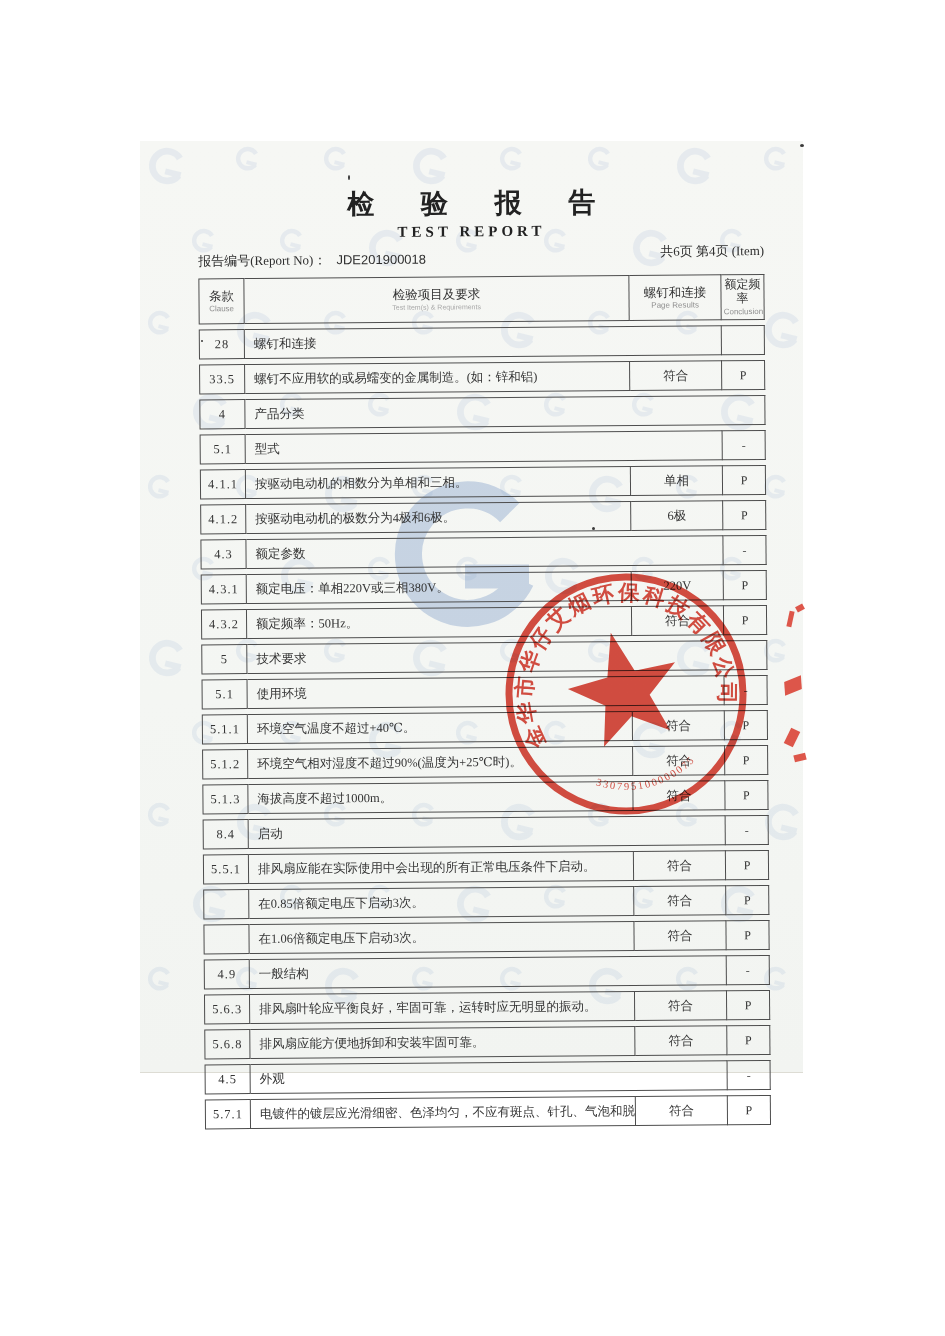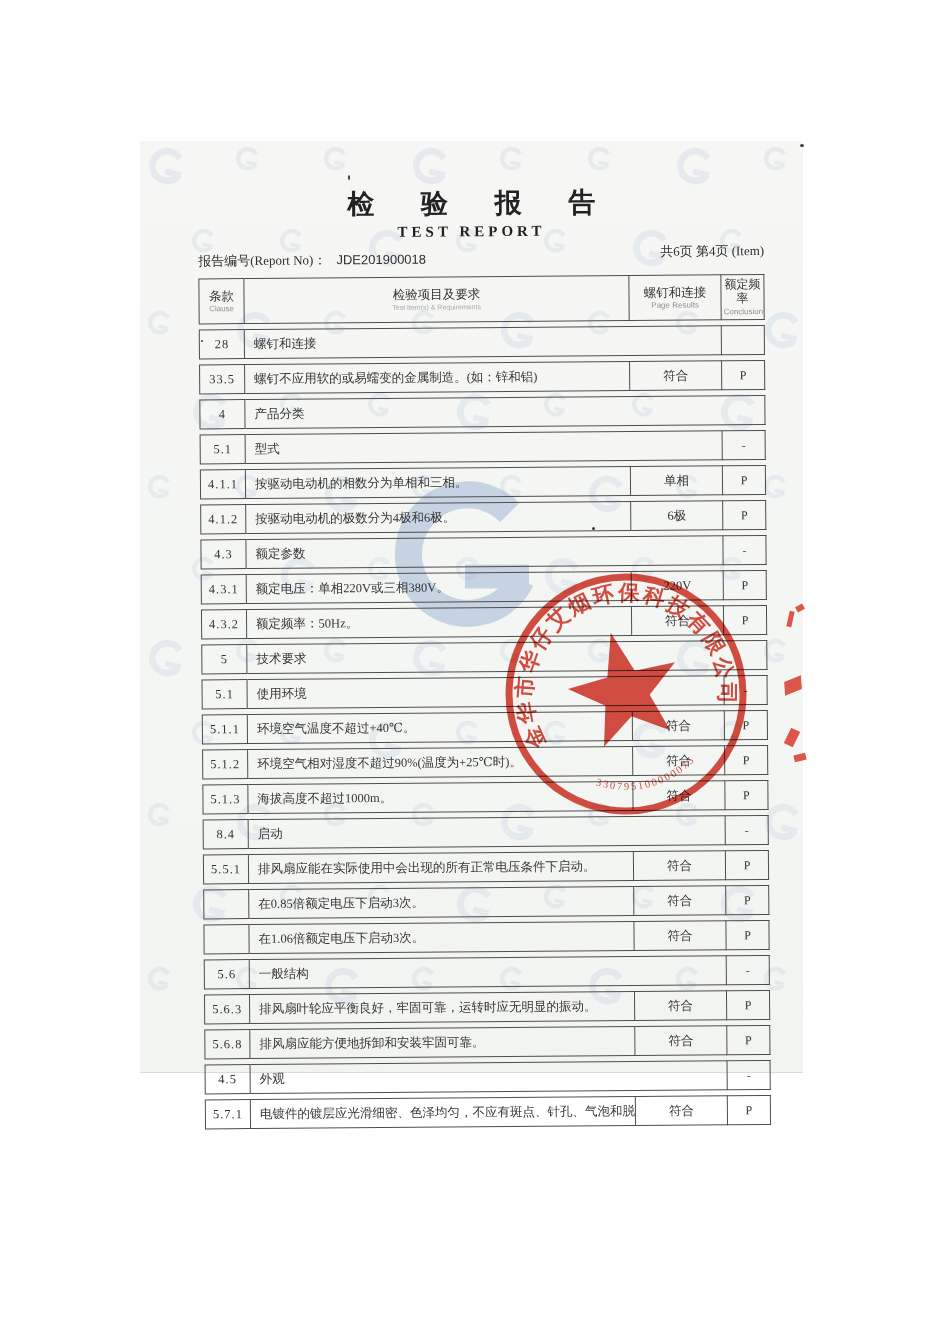"5.6" td.c-clause { text: 5.6 -> 4.9 }
